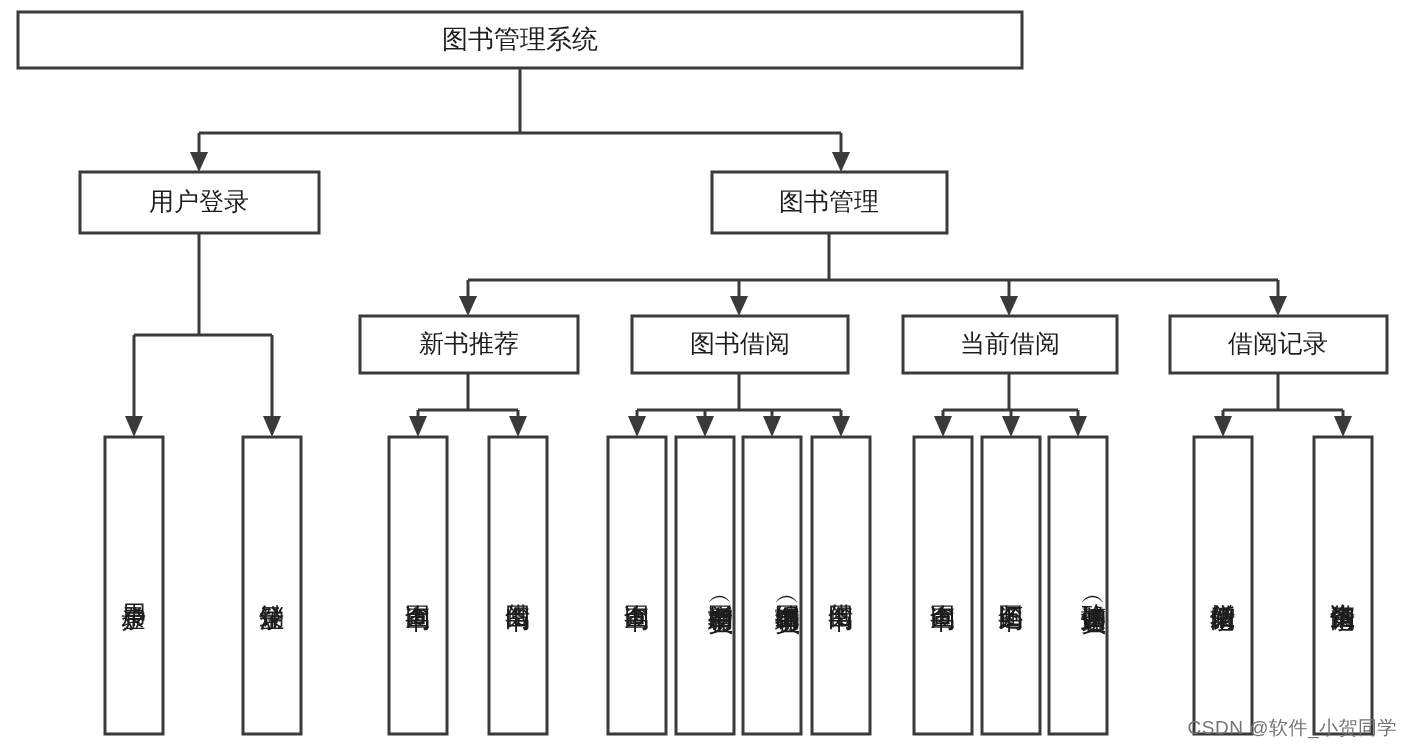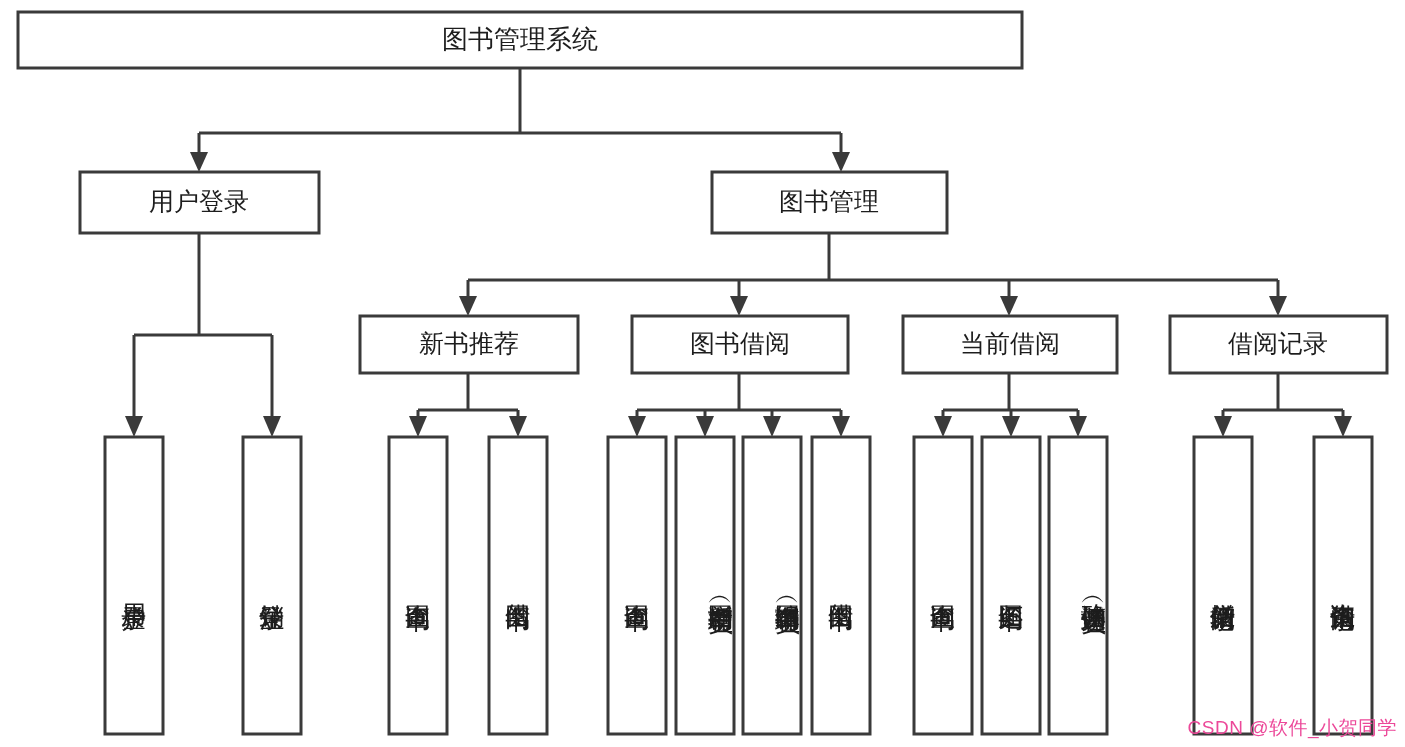"CSDN @软件_小贺同学" .watermark { color: #ec4899 -> #737373 }
